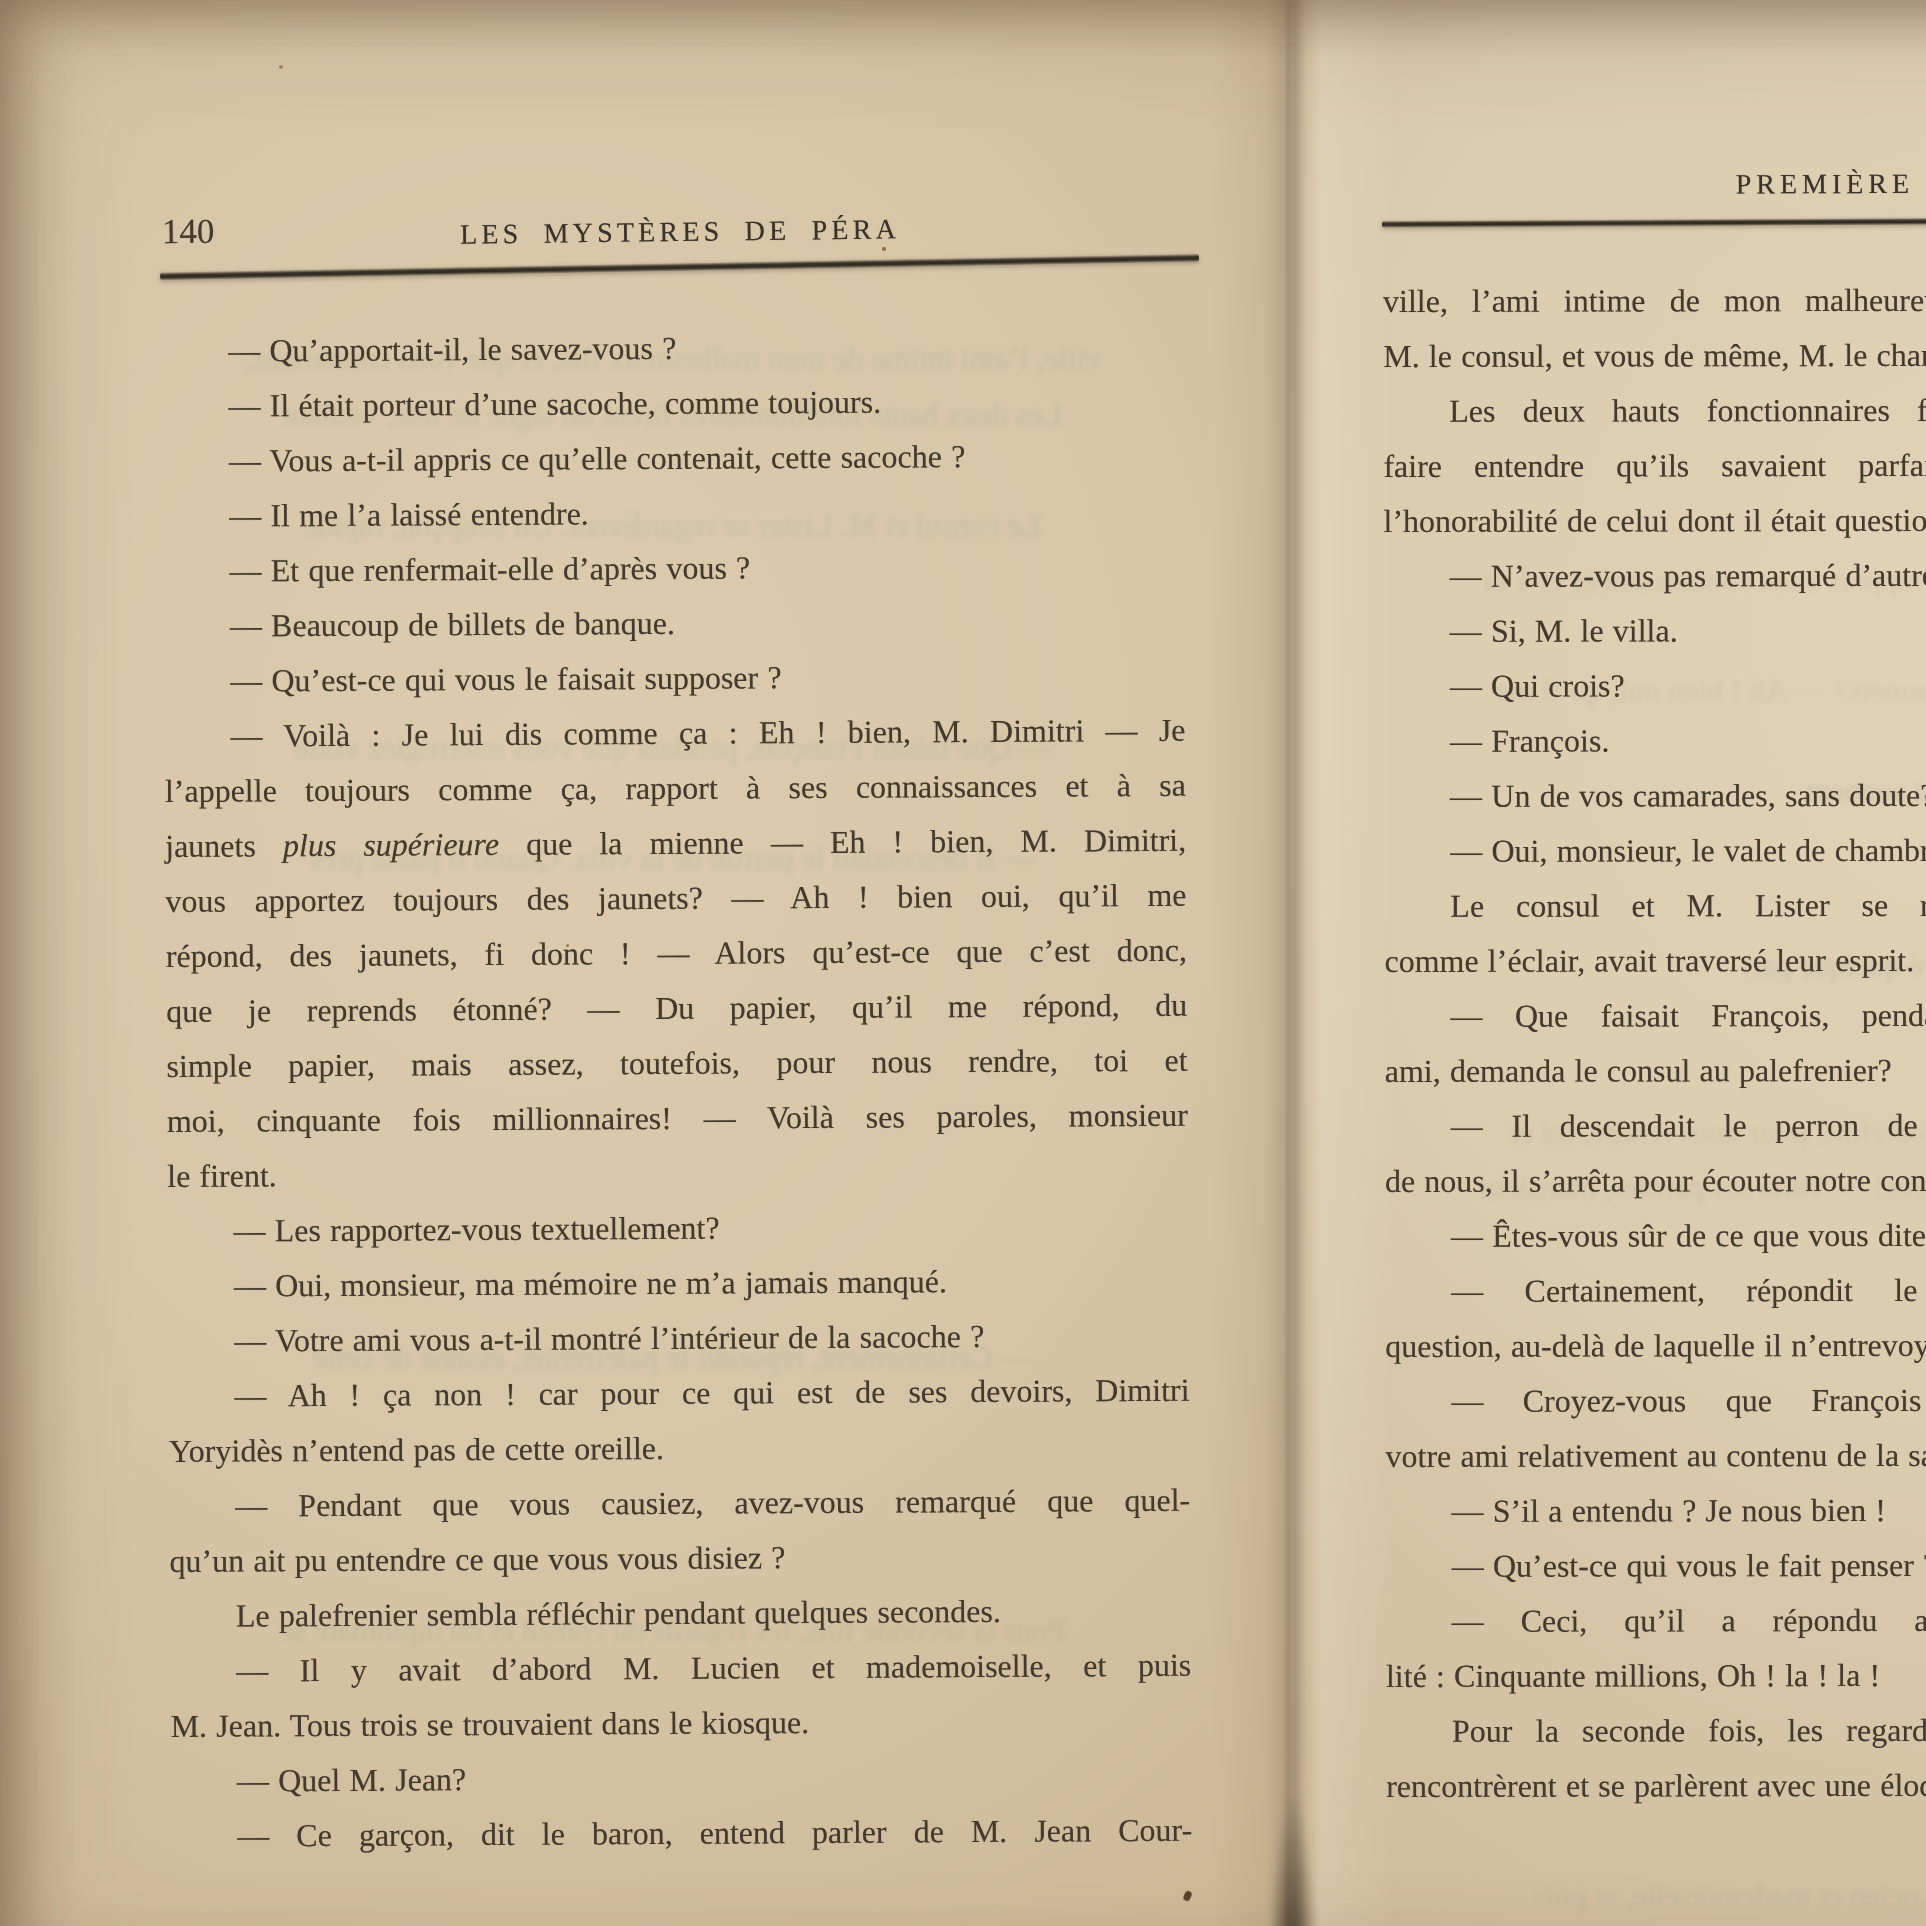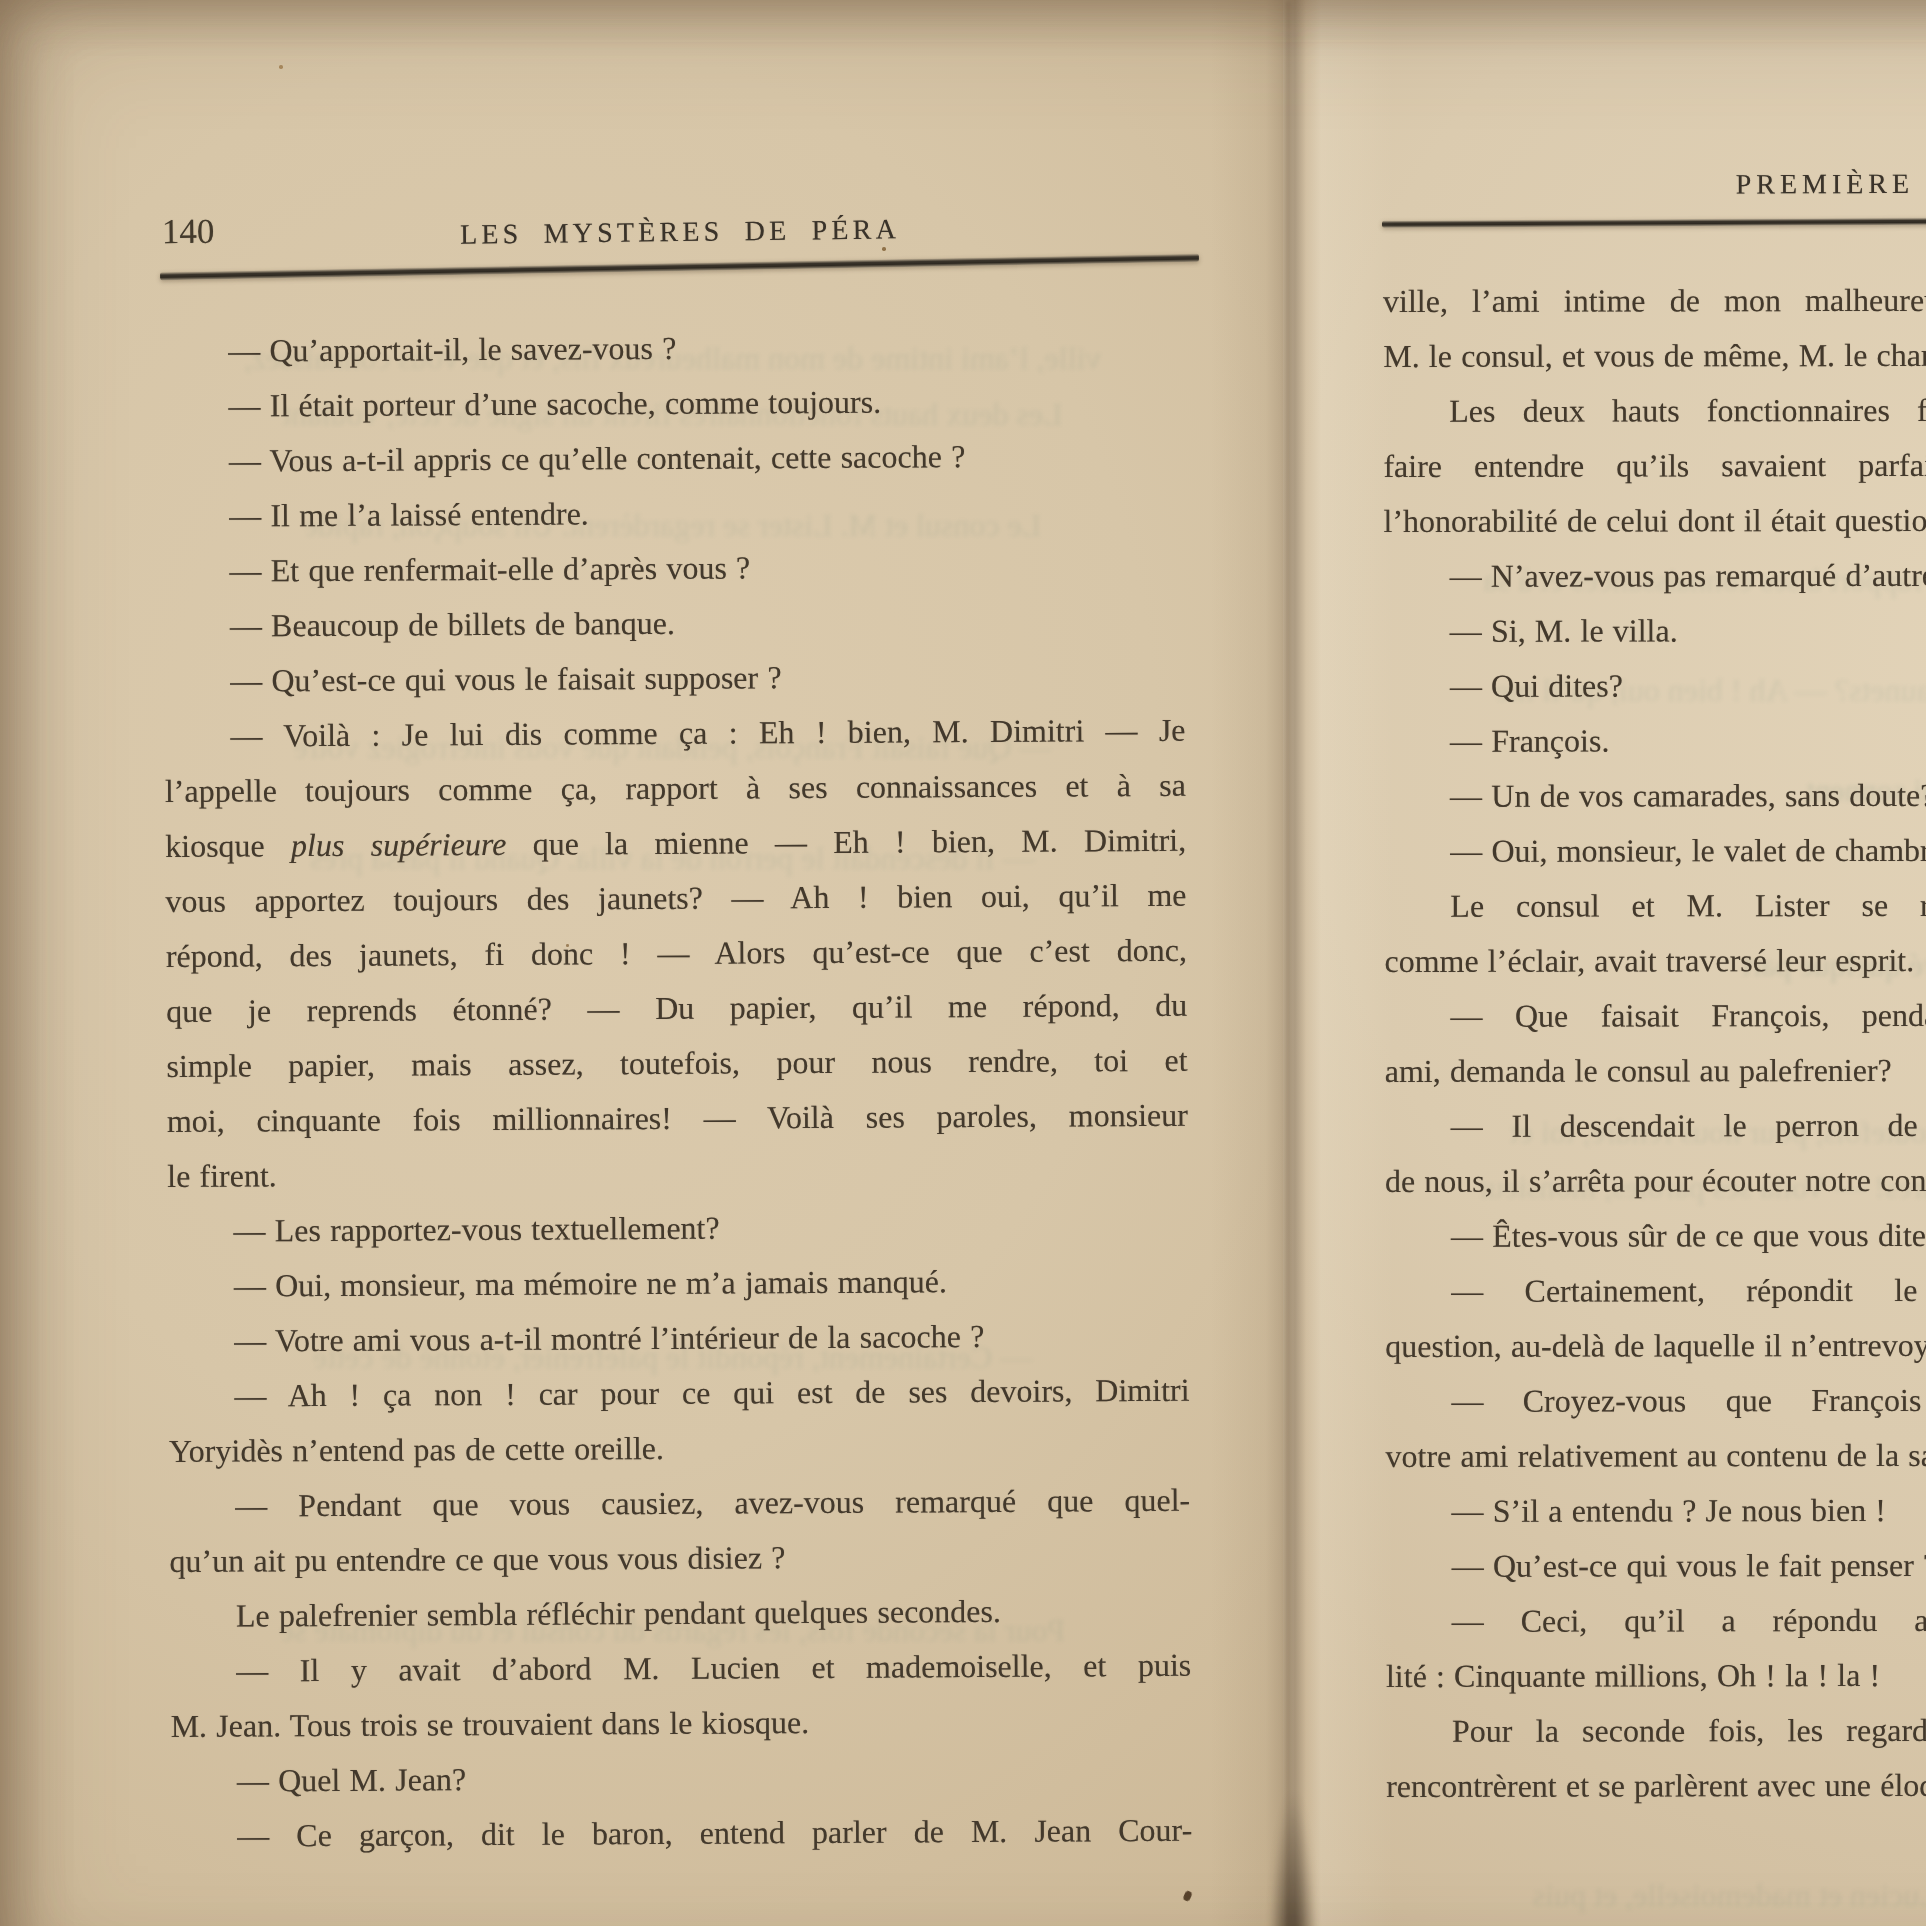"— Qui dites?" span { text: dites -> crois }
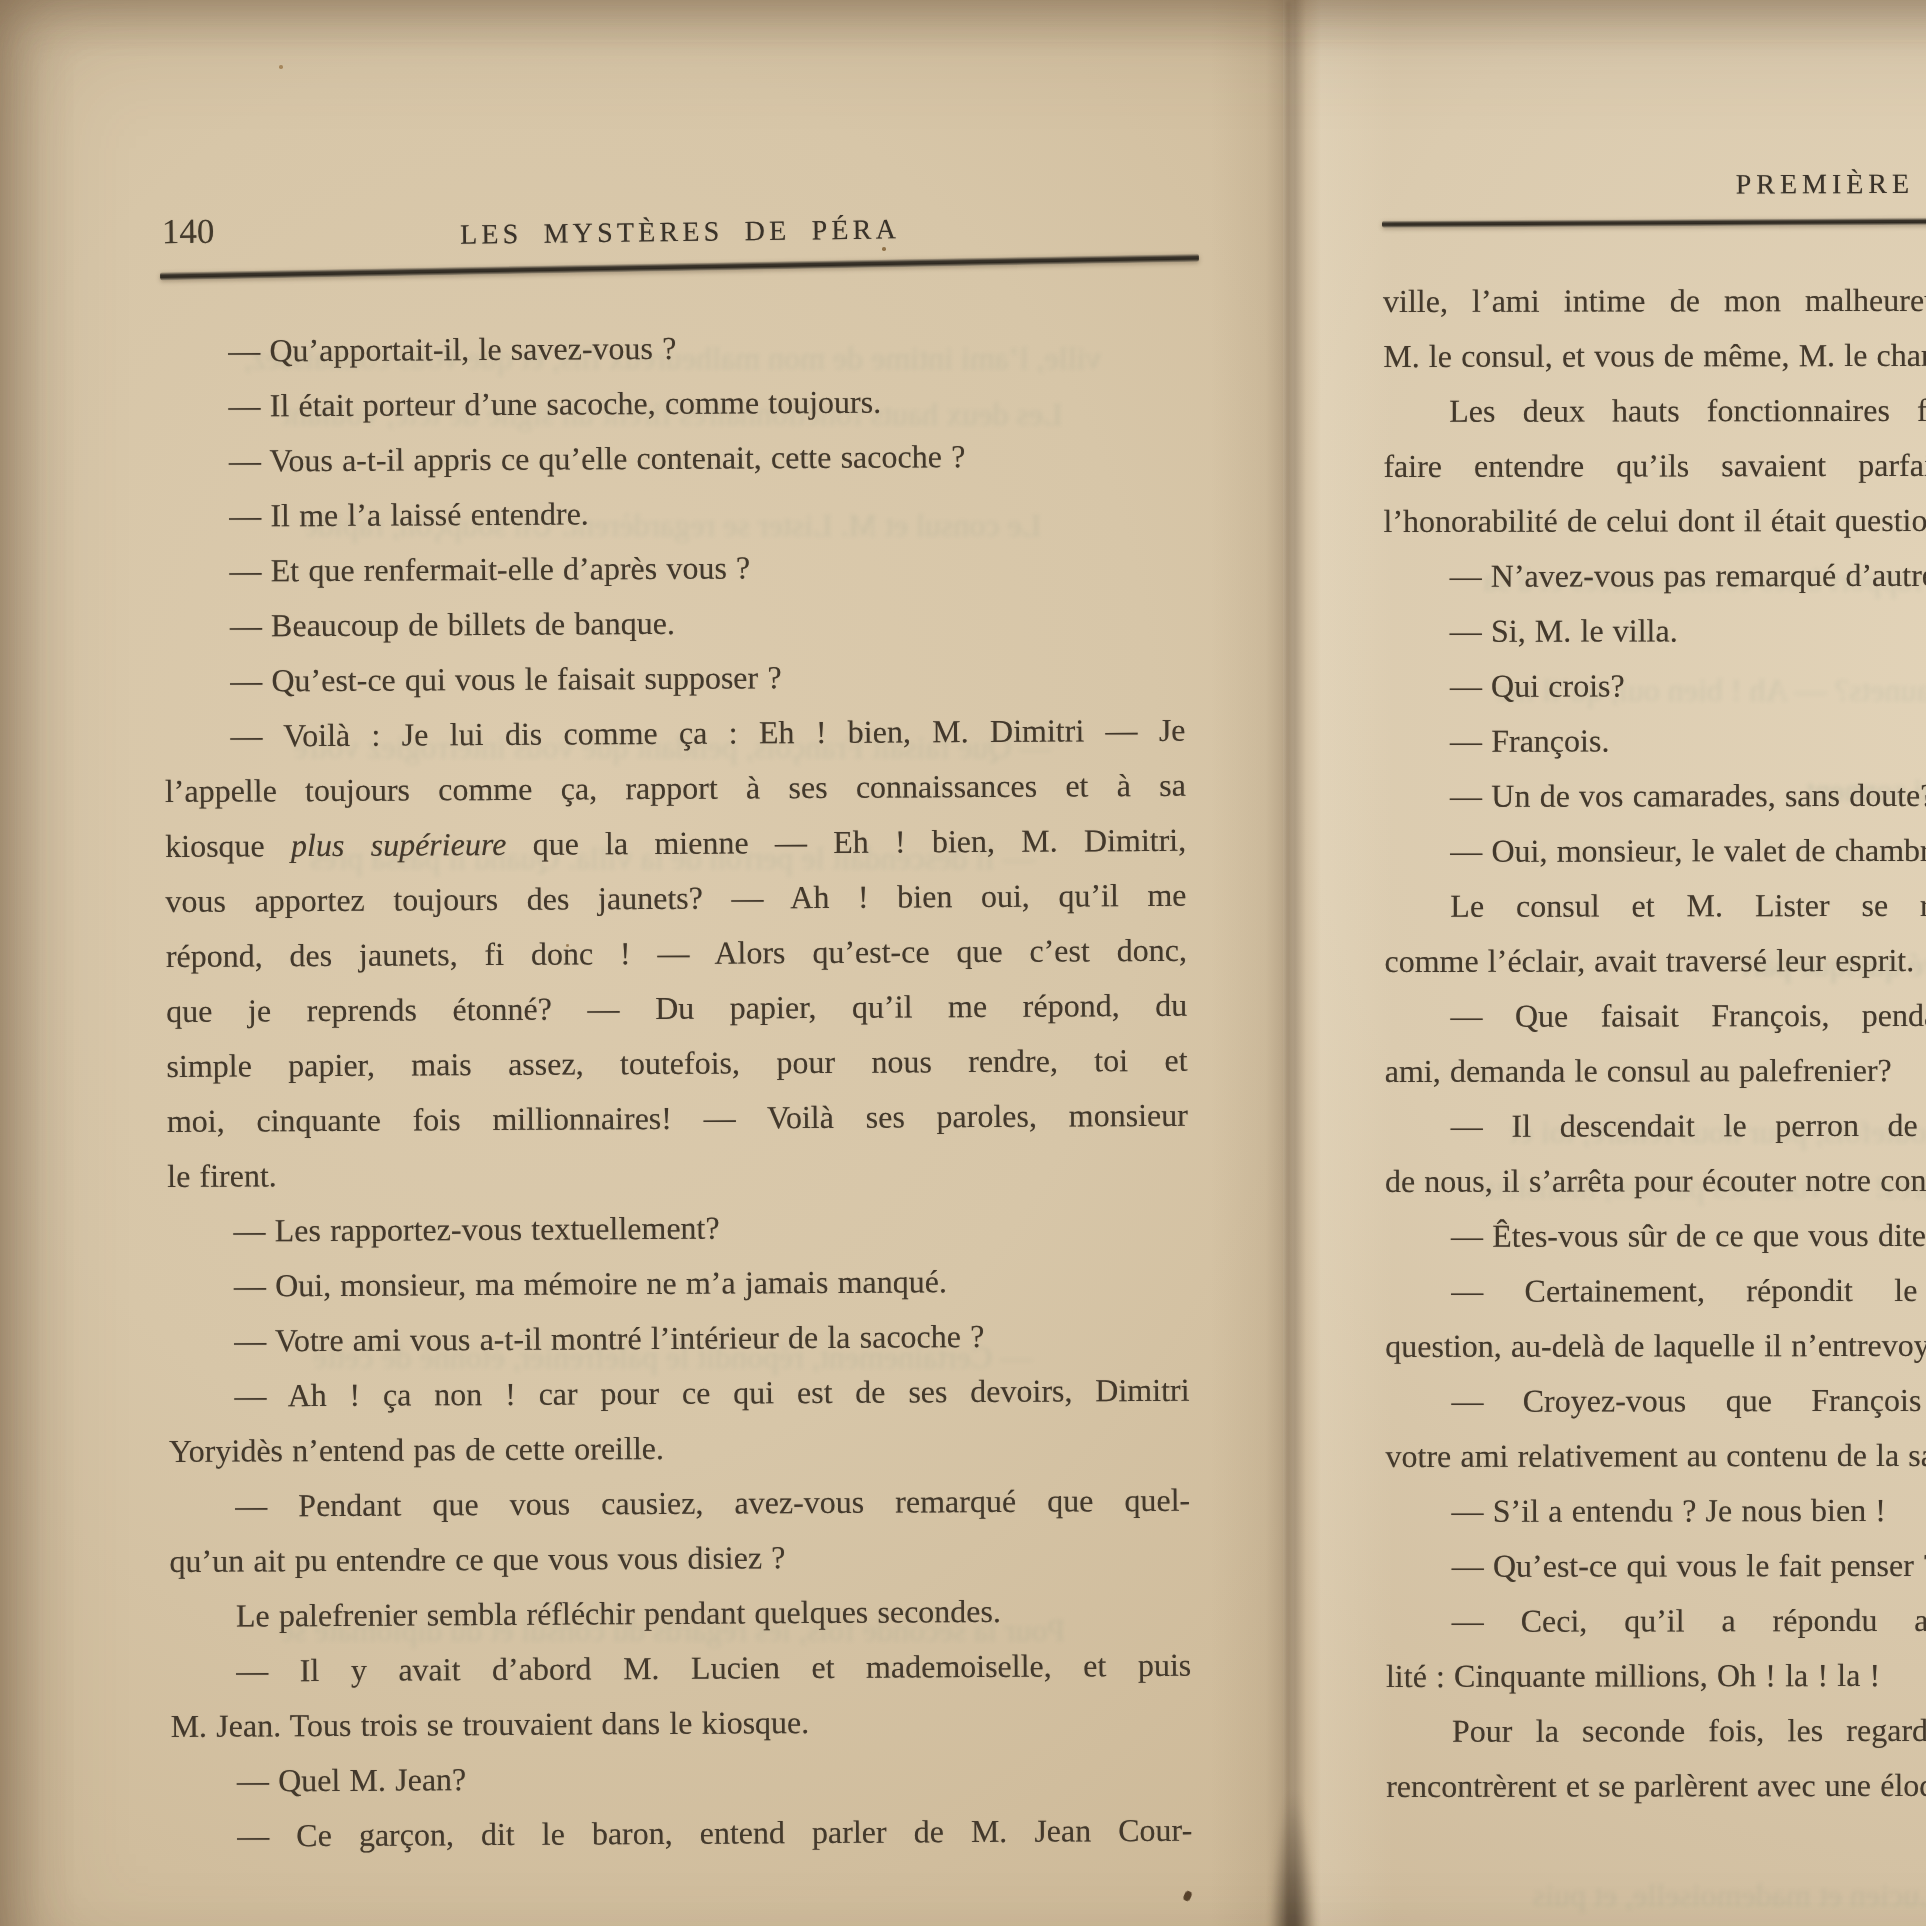"kiosque" span { text: kiosque -> jaunets }
